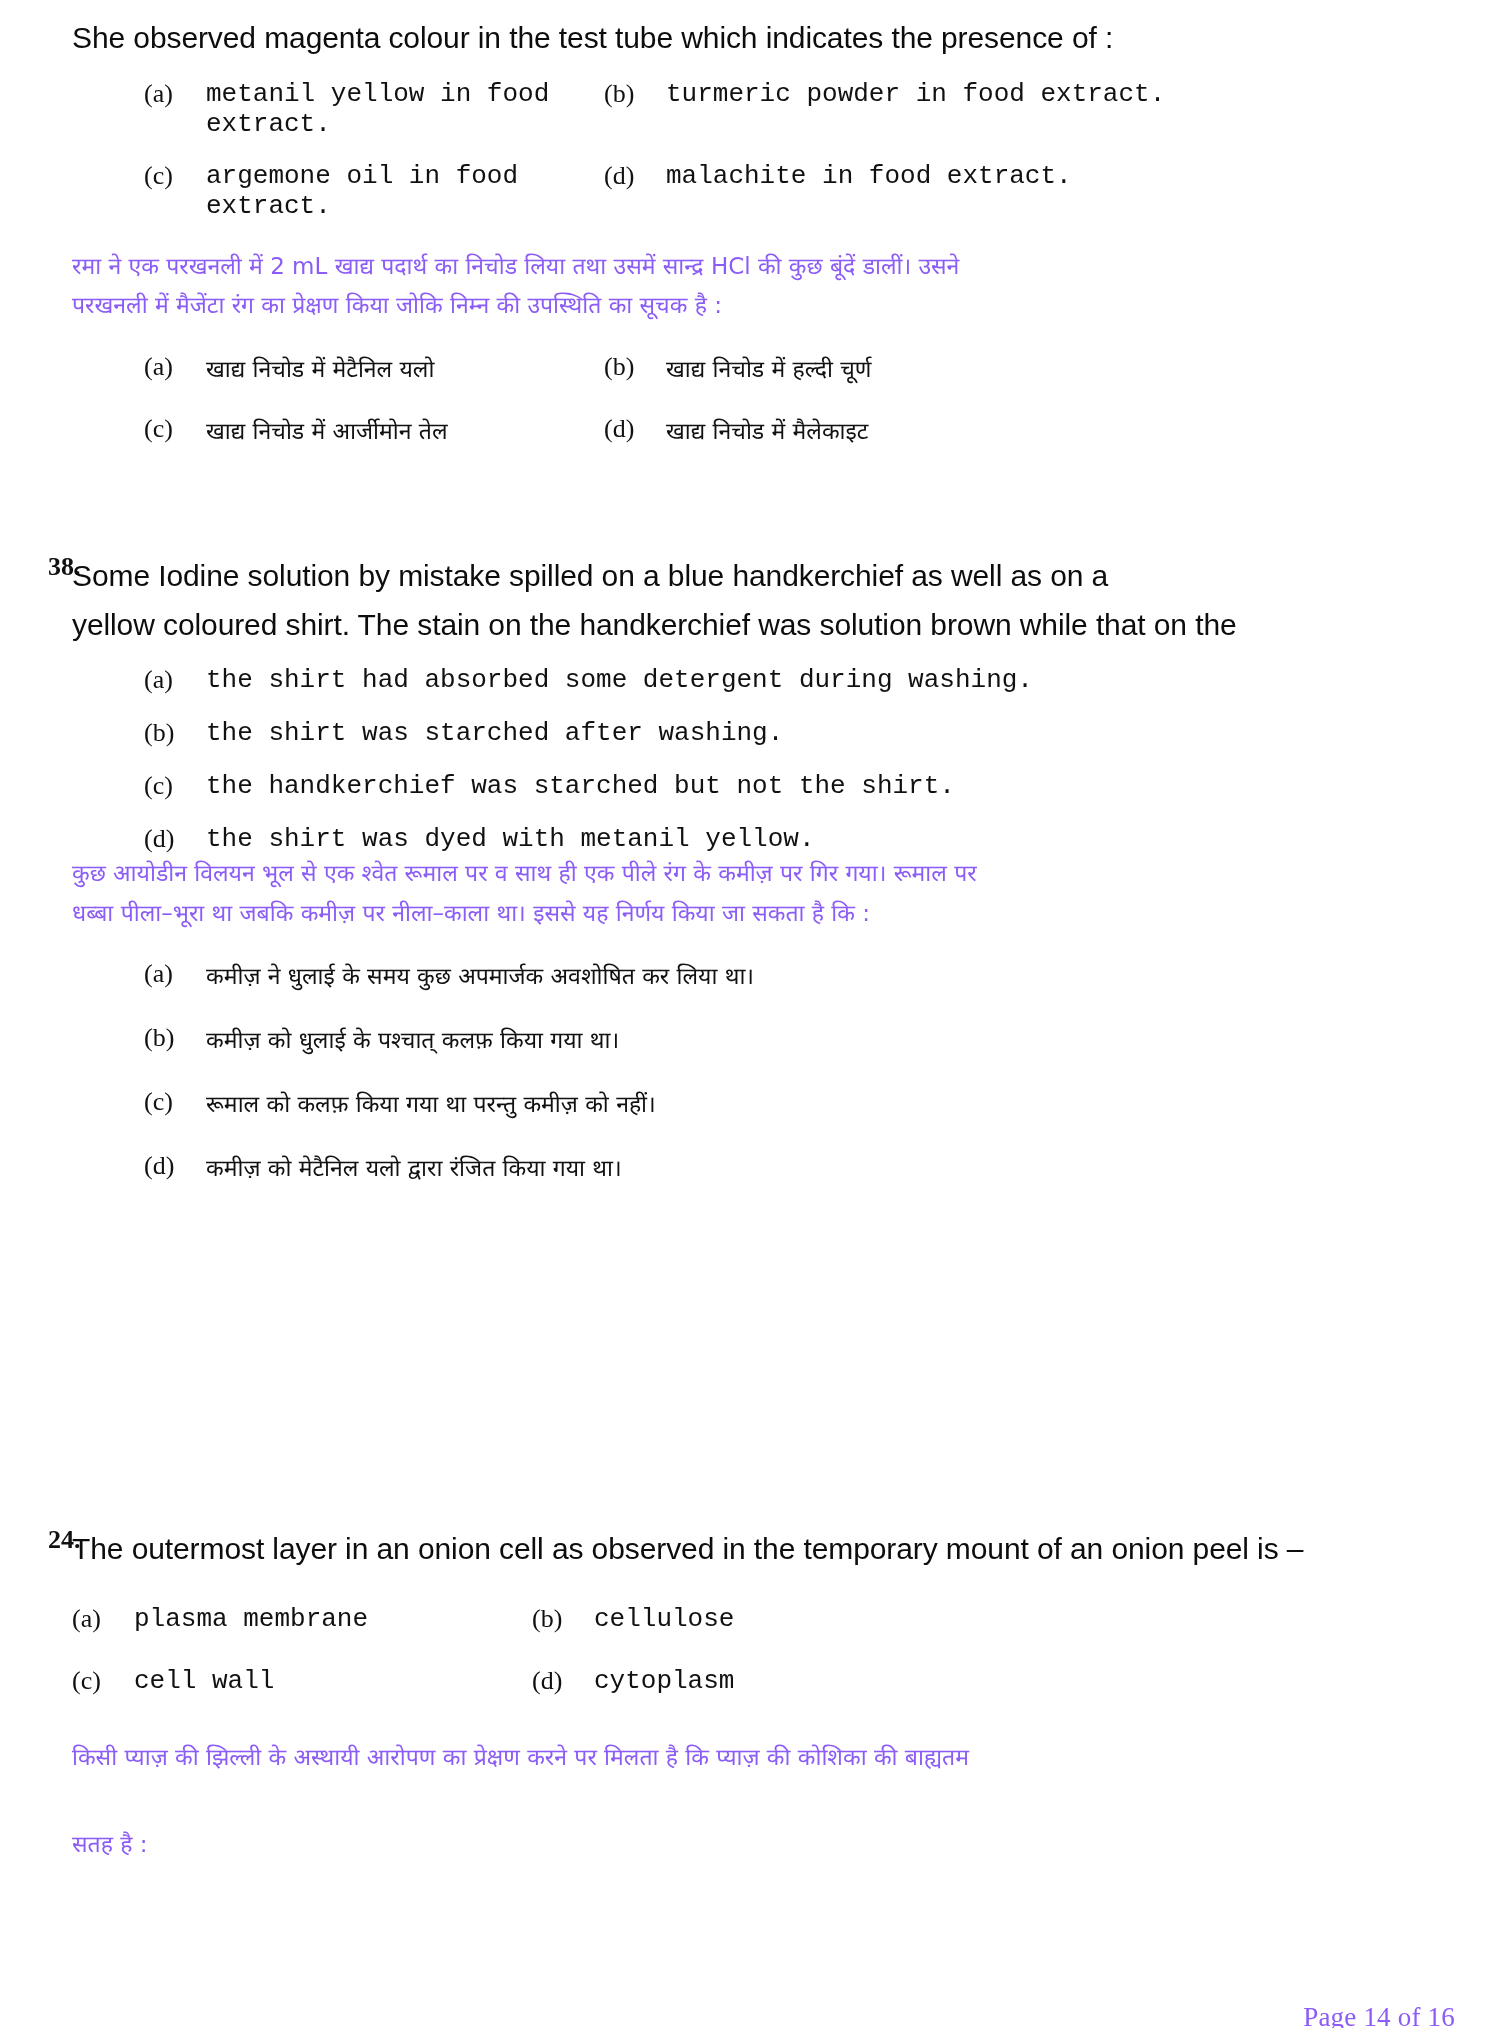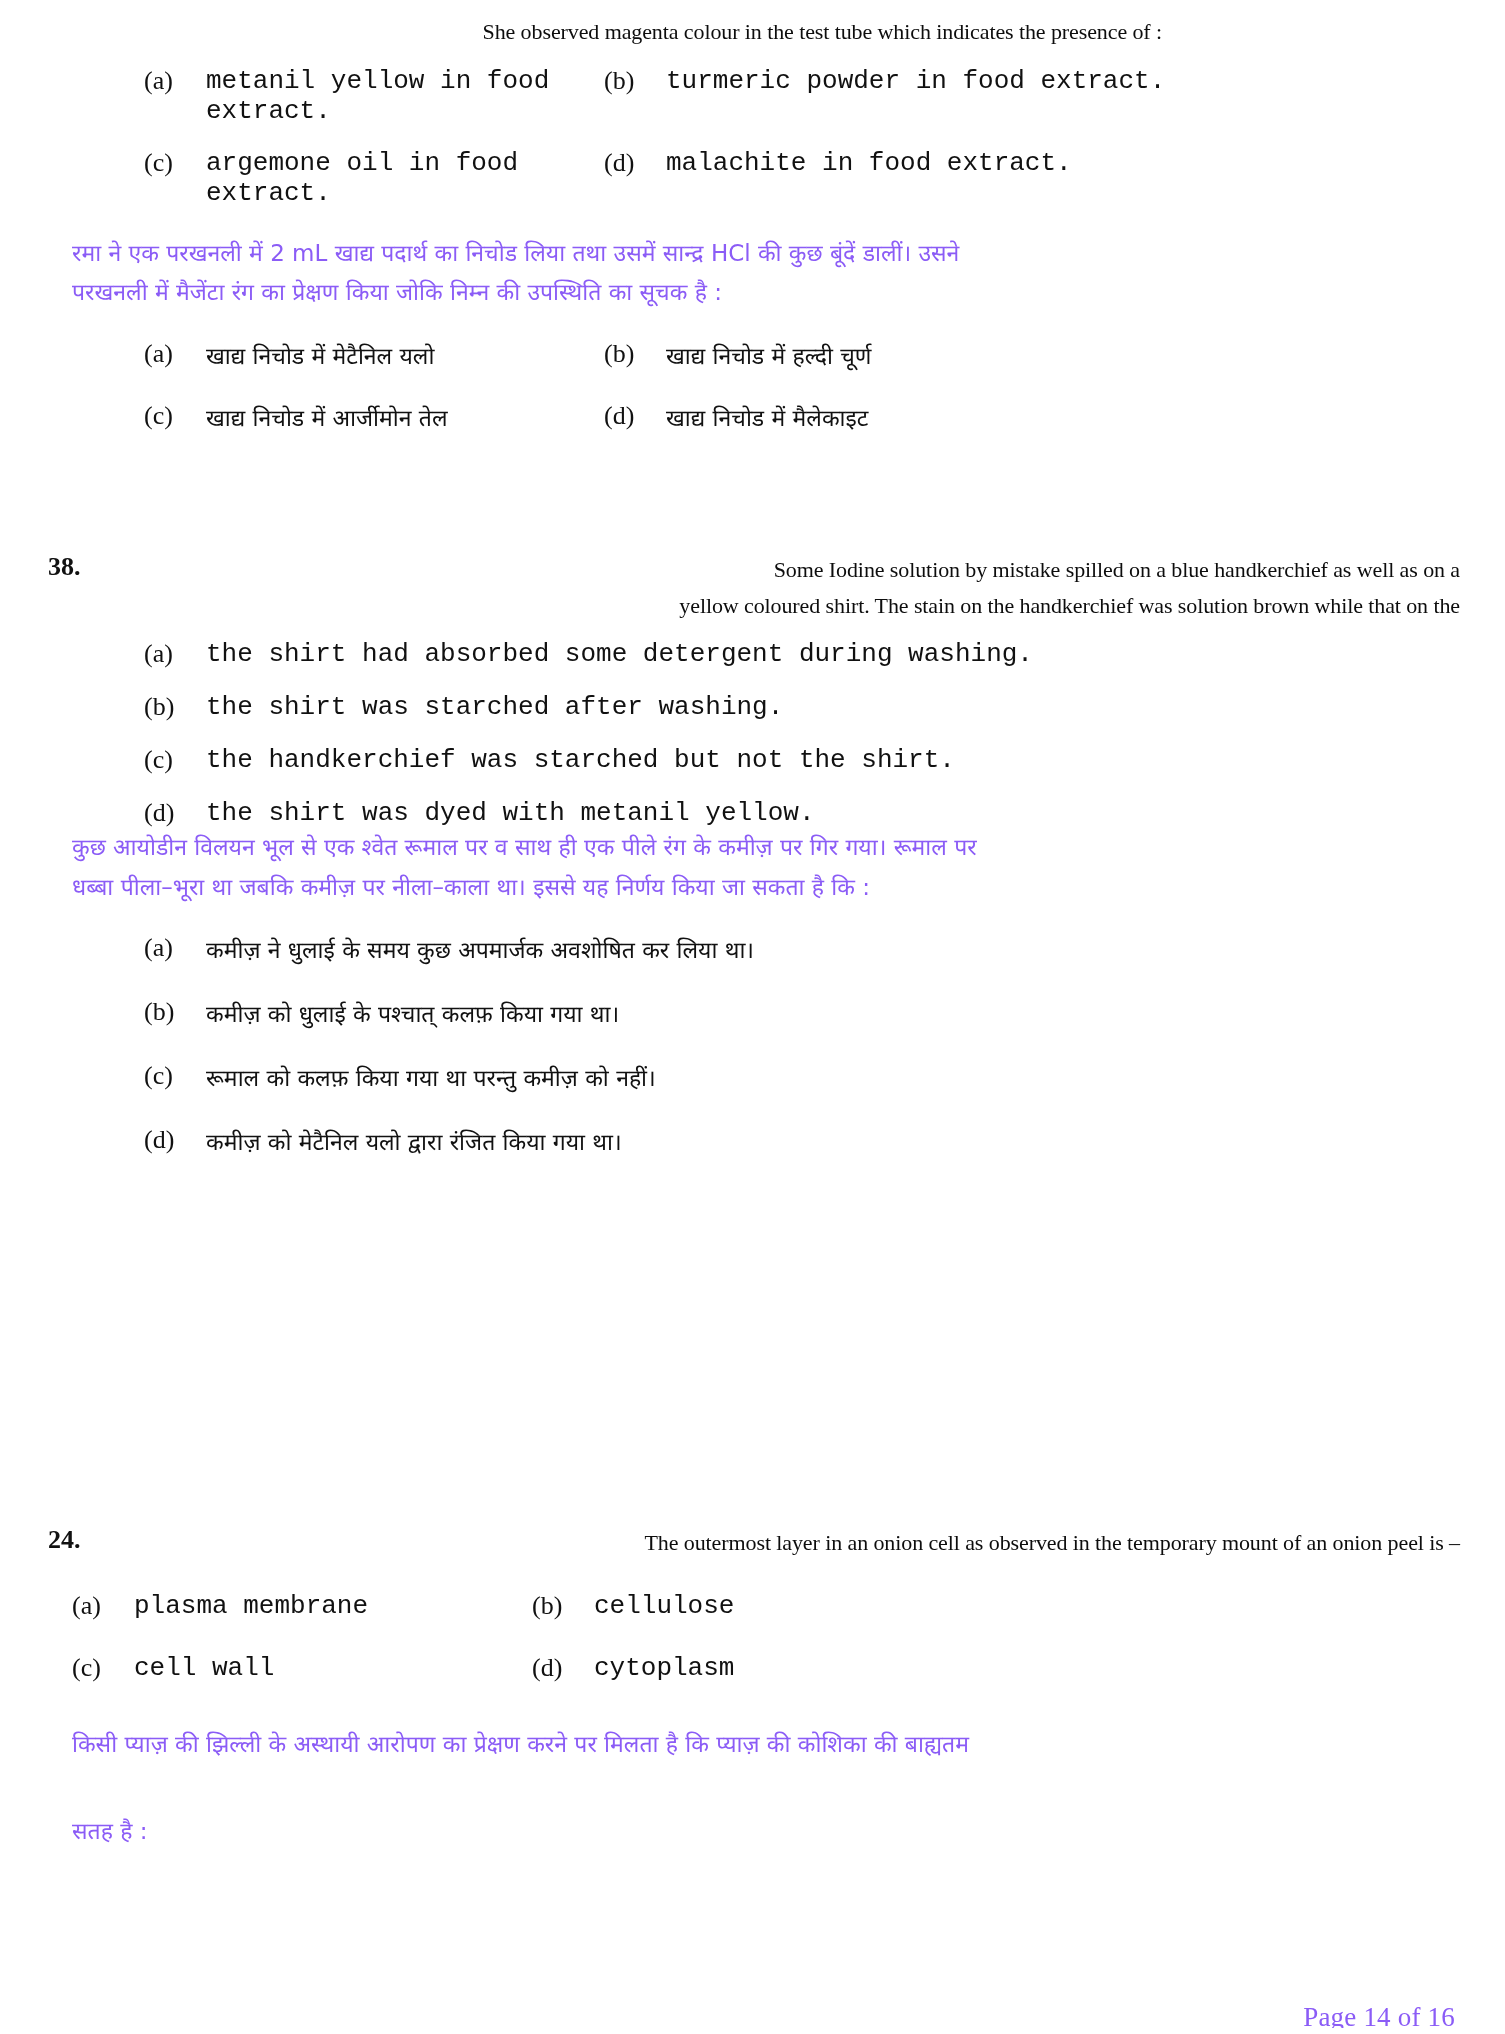"She observed magenta colour in" .eng { font-family: Liberation Serif, serif -> Liberation Sans, sans-serif; font-size: 22px -> 30px; text-align: right -> none }
